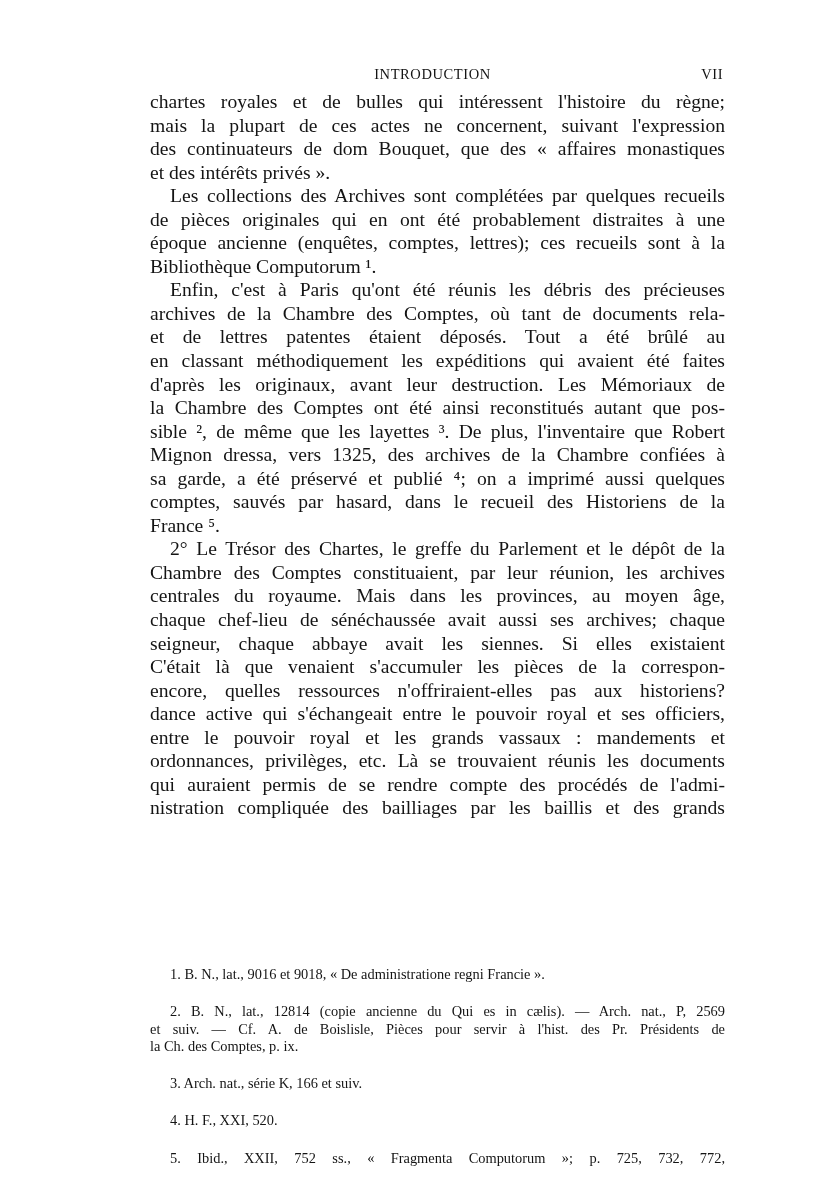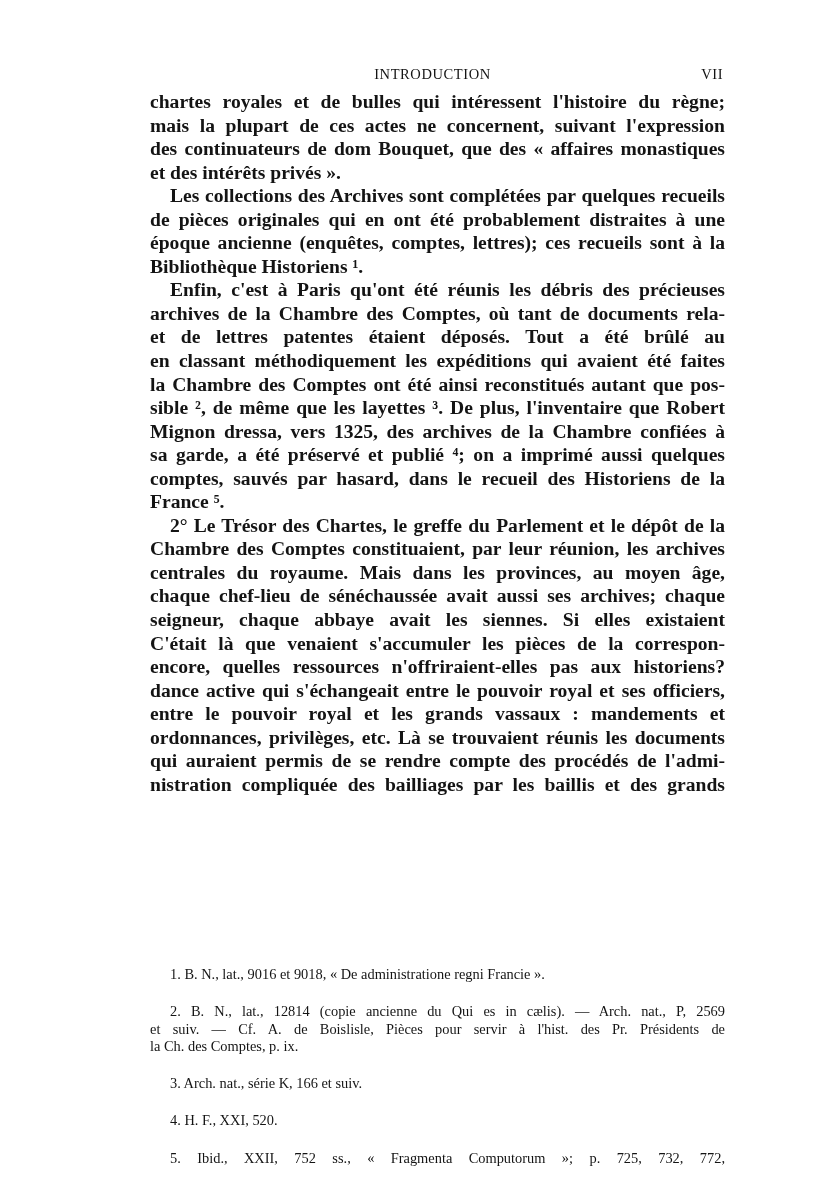"chartes royales et de bulles" .line { font-weight: bold -> none }
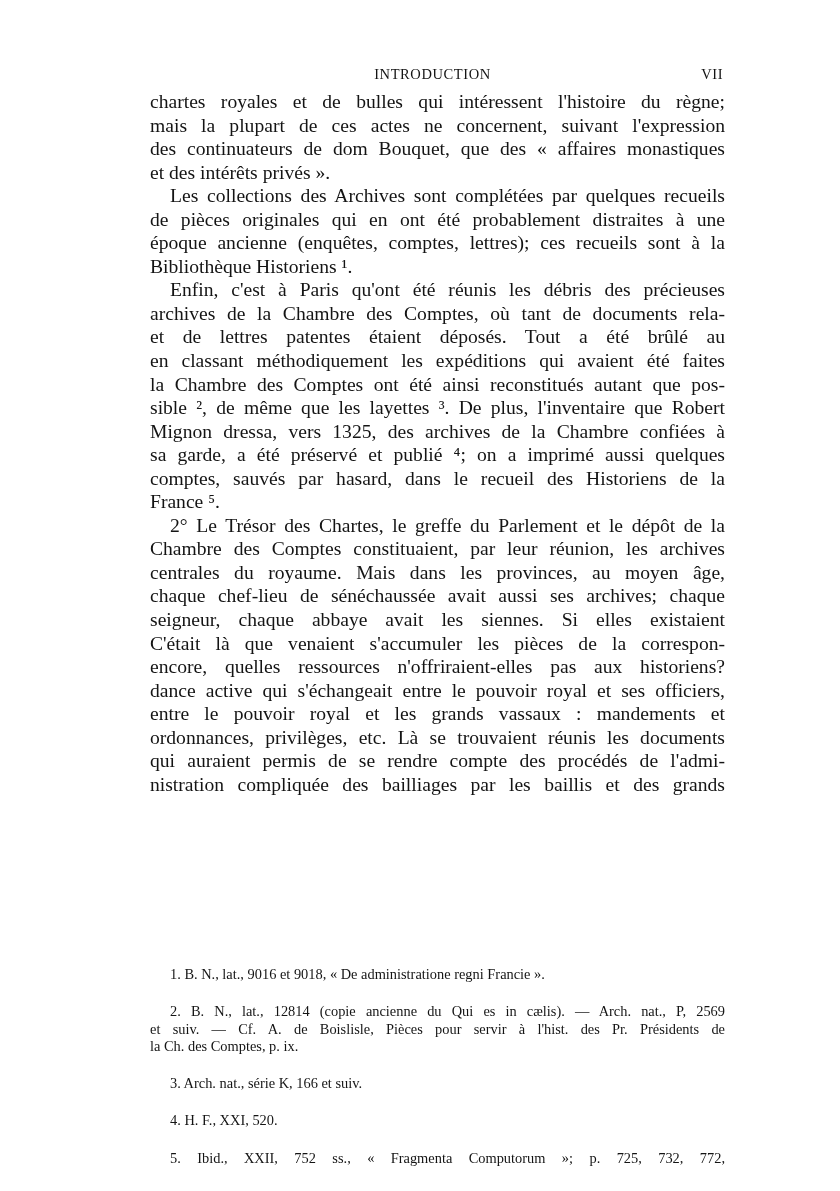"Bibliothèque Historiens ¹." span.line { text: Historiens -> Computorum }
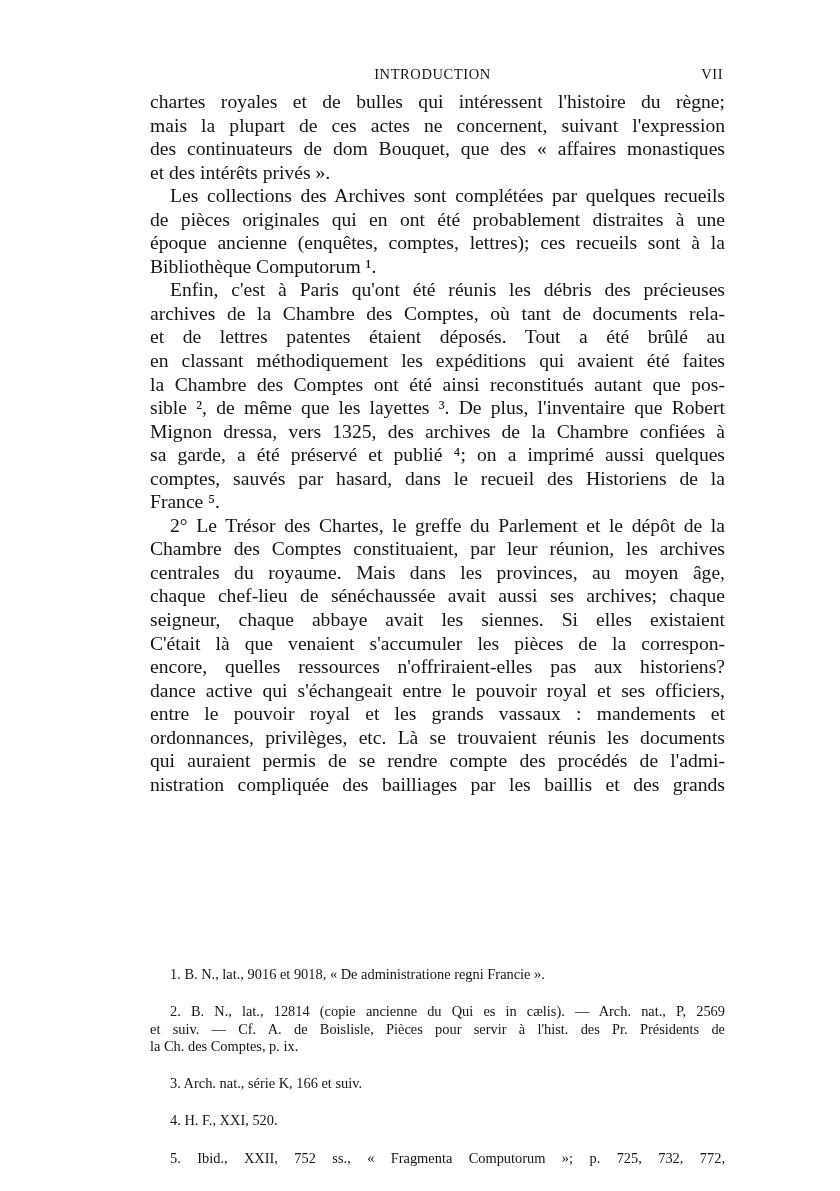"d'après les originaux, avant leur" span.line { html: none -> <span>d'après les originaux, avant leur destruction. Les Mémoriaux de</span> }
